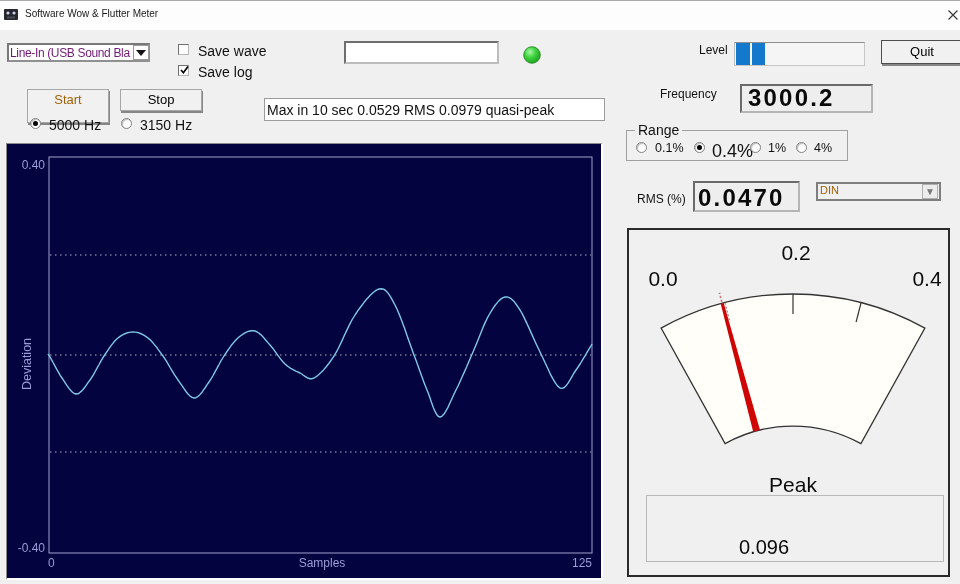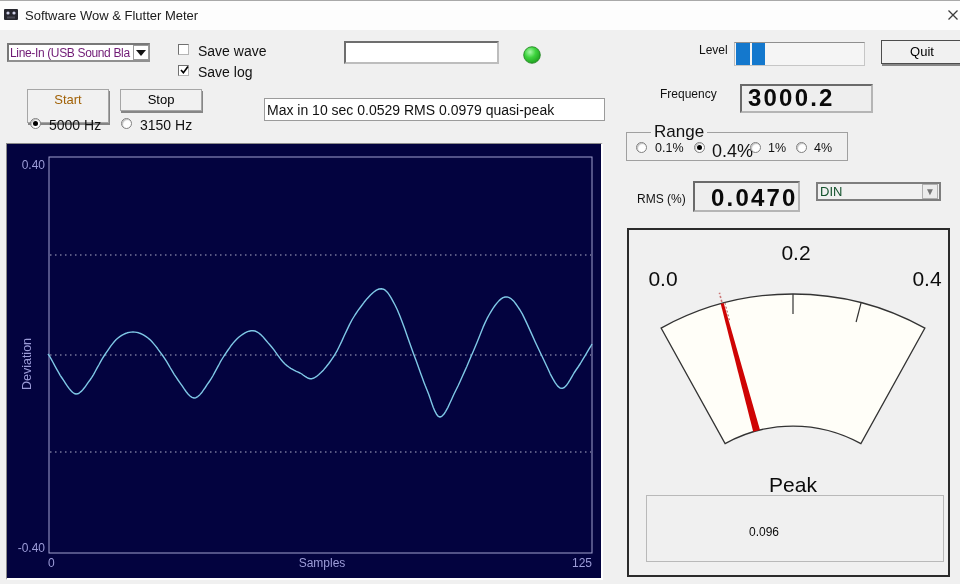"Software Wow & Flutter Meter" .title { font-size: 13px -> 10px }
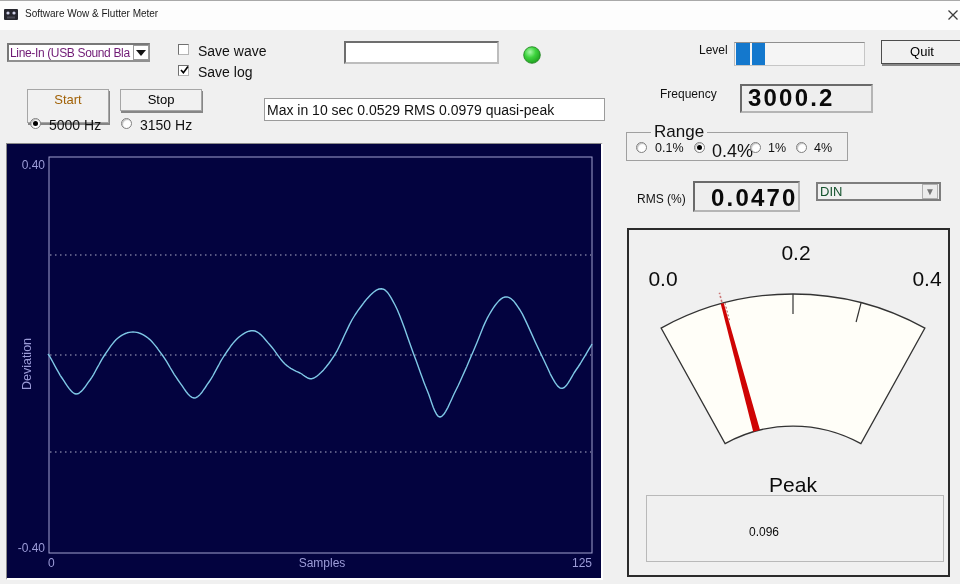"Range" legend { font-size: 17px -> 14px; margin-left: 24px -> 8px }
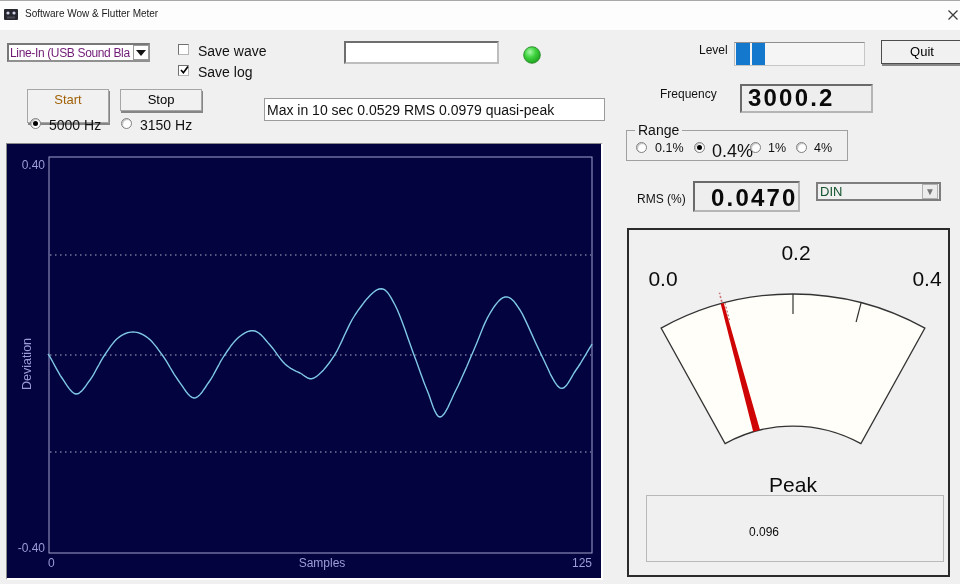"0.0470" div.abs { padding-left: 16px -> 3px }
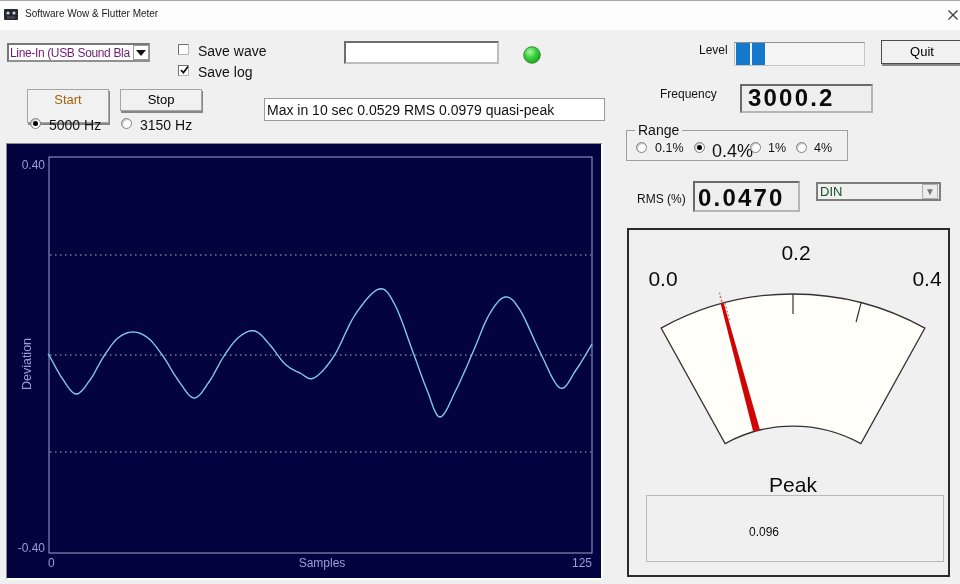"DIN" div.abs { color: #14532d -> #a16207; font-size: 13px -> 11px }
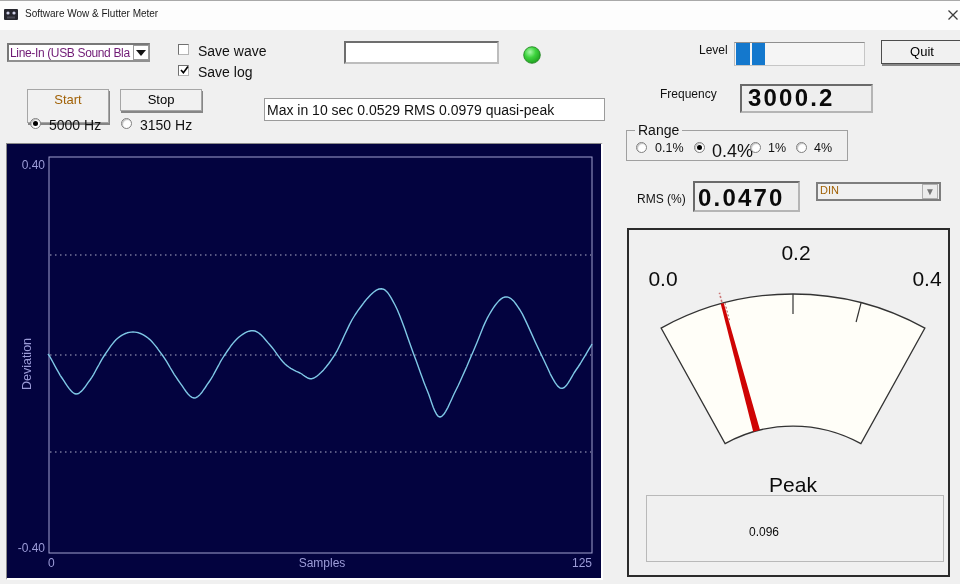"0.096" div.abs { font-size: 12px -> 20px; top: 525px -> 536px }
